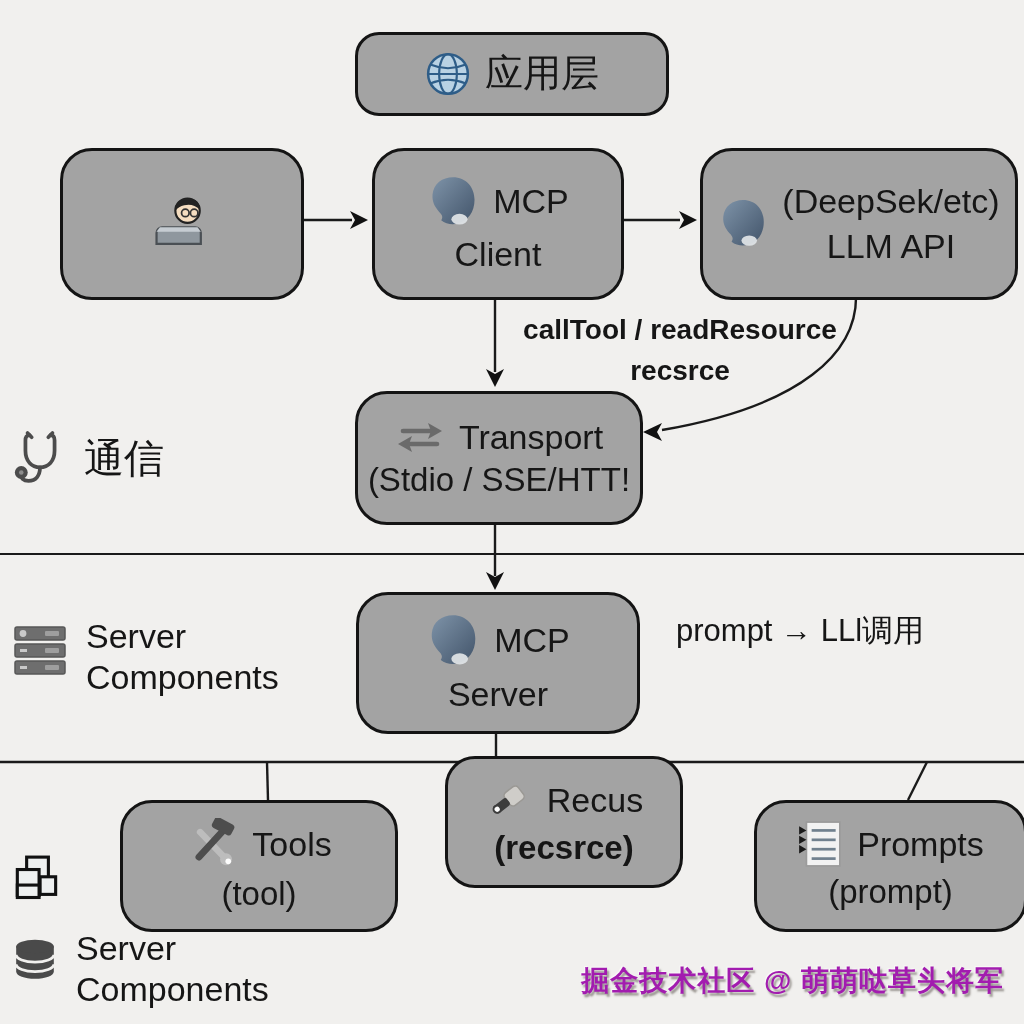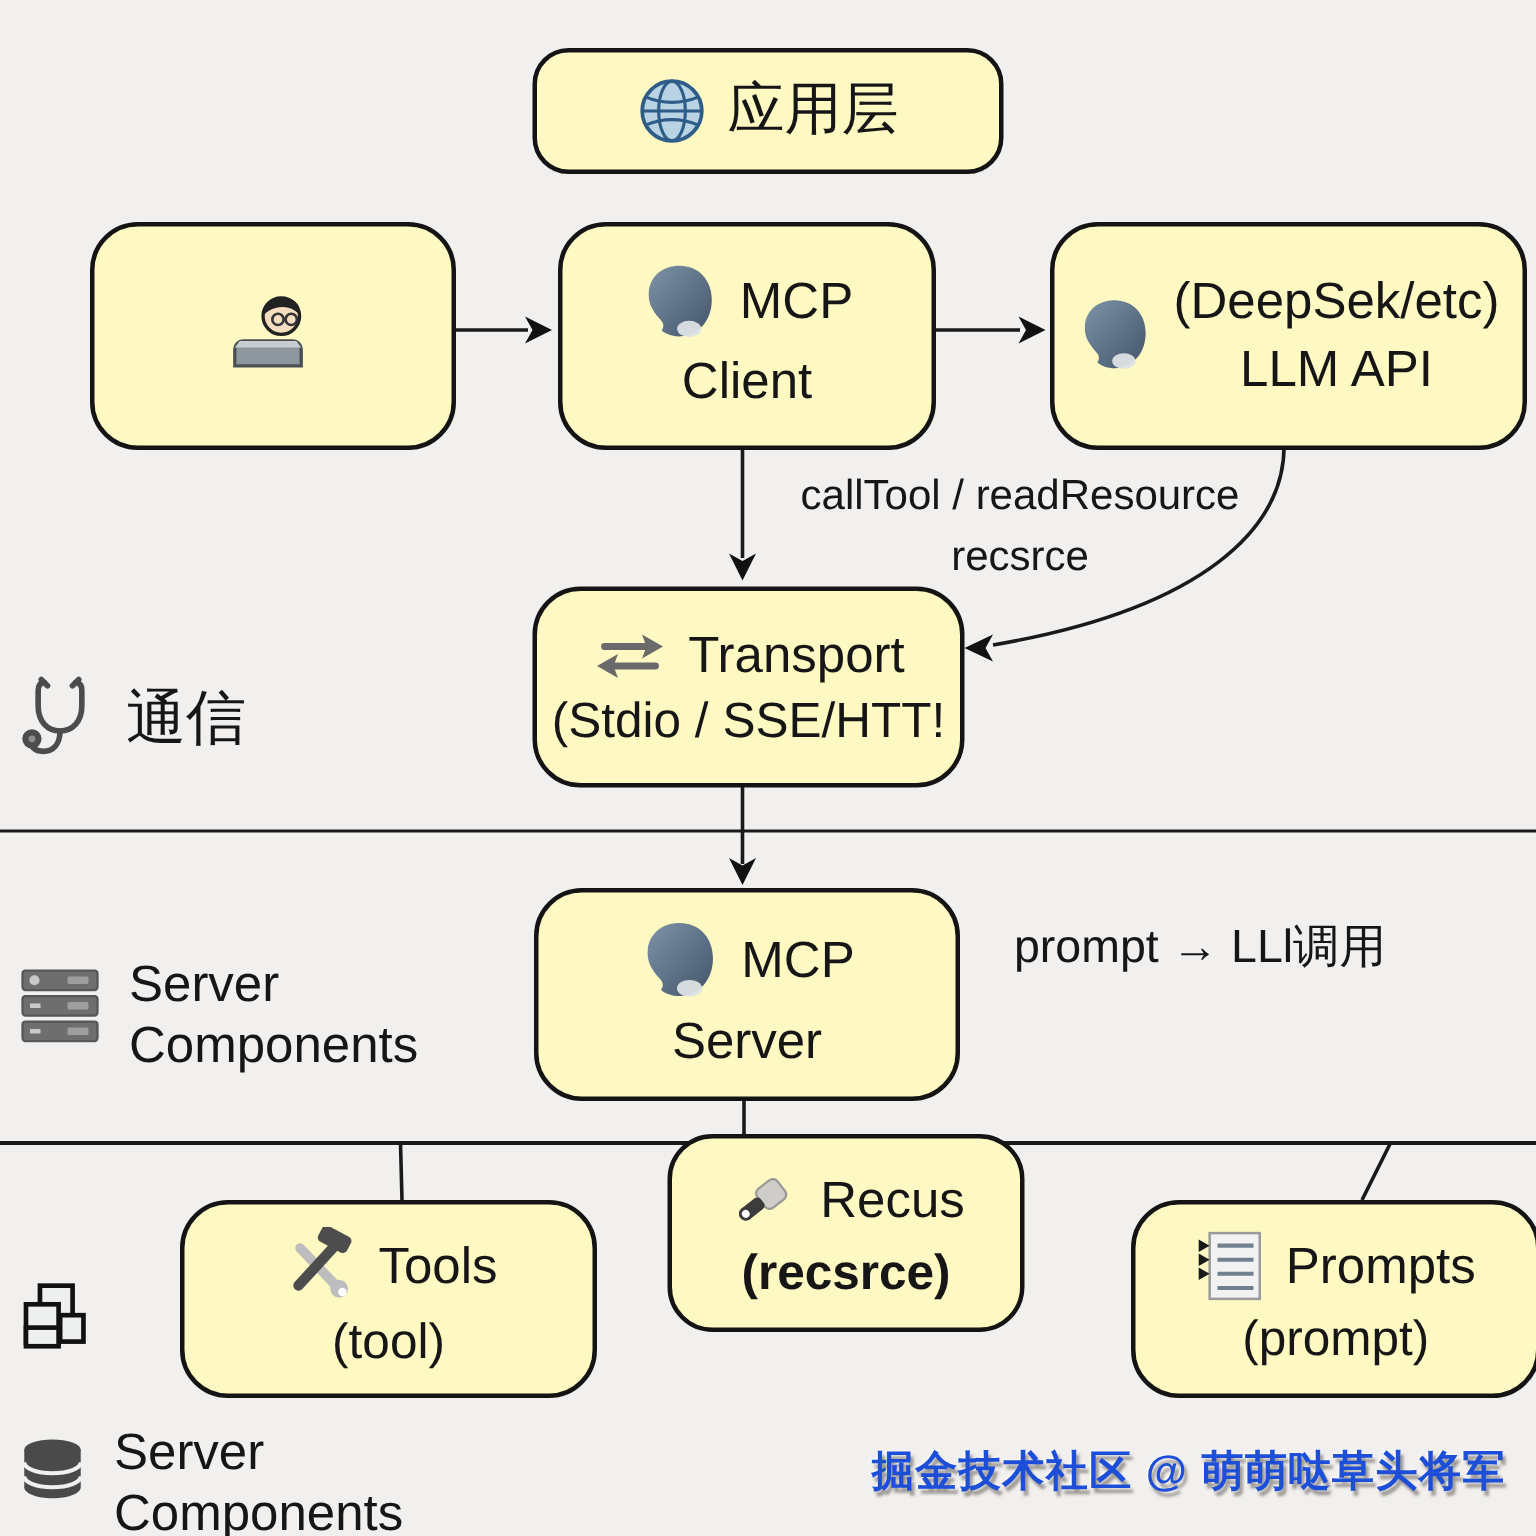"应用层" .node { background: #fef9c3 -> #a3a3a3 }
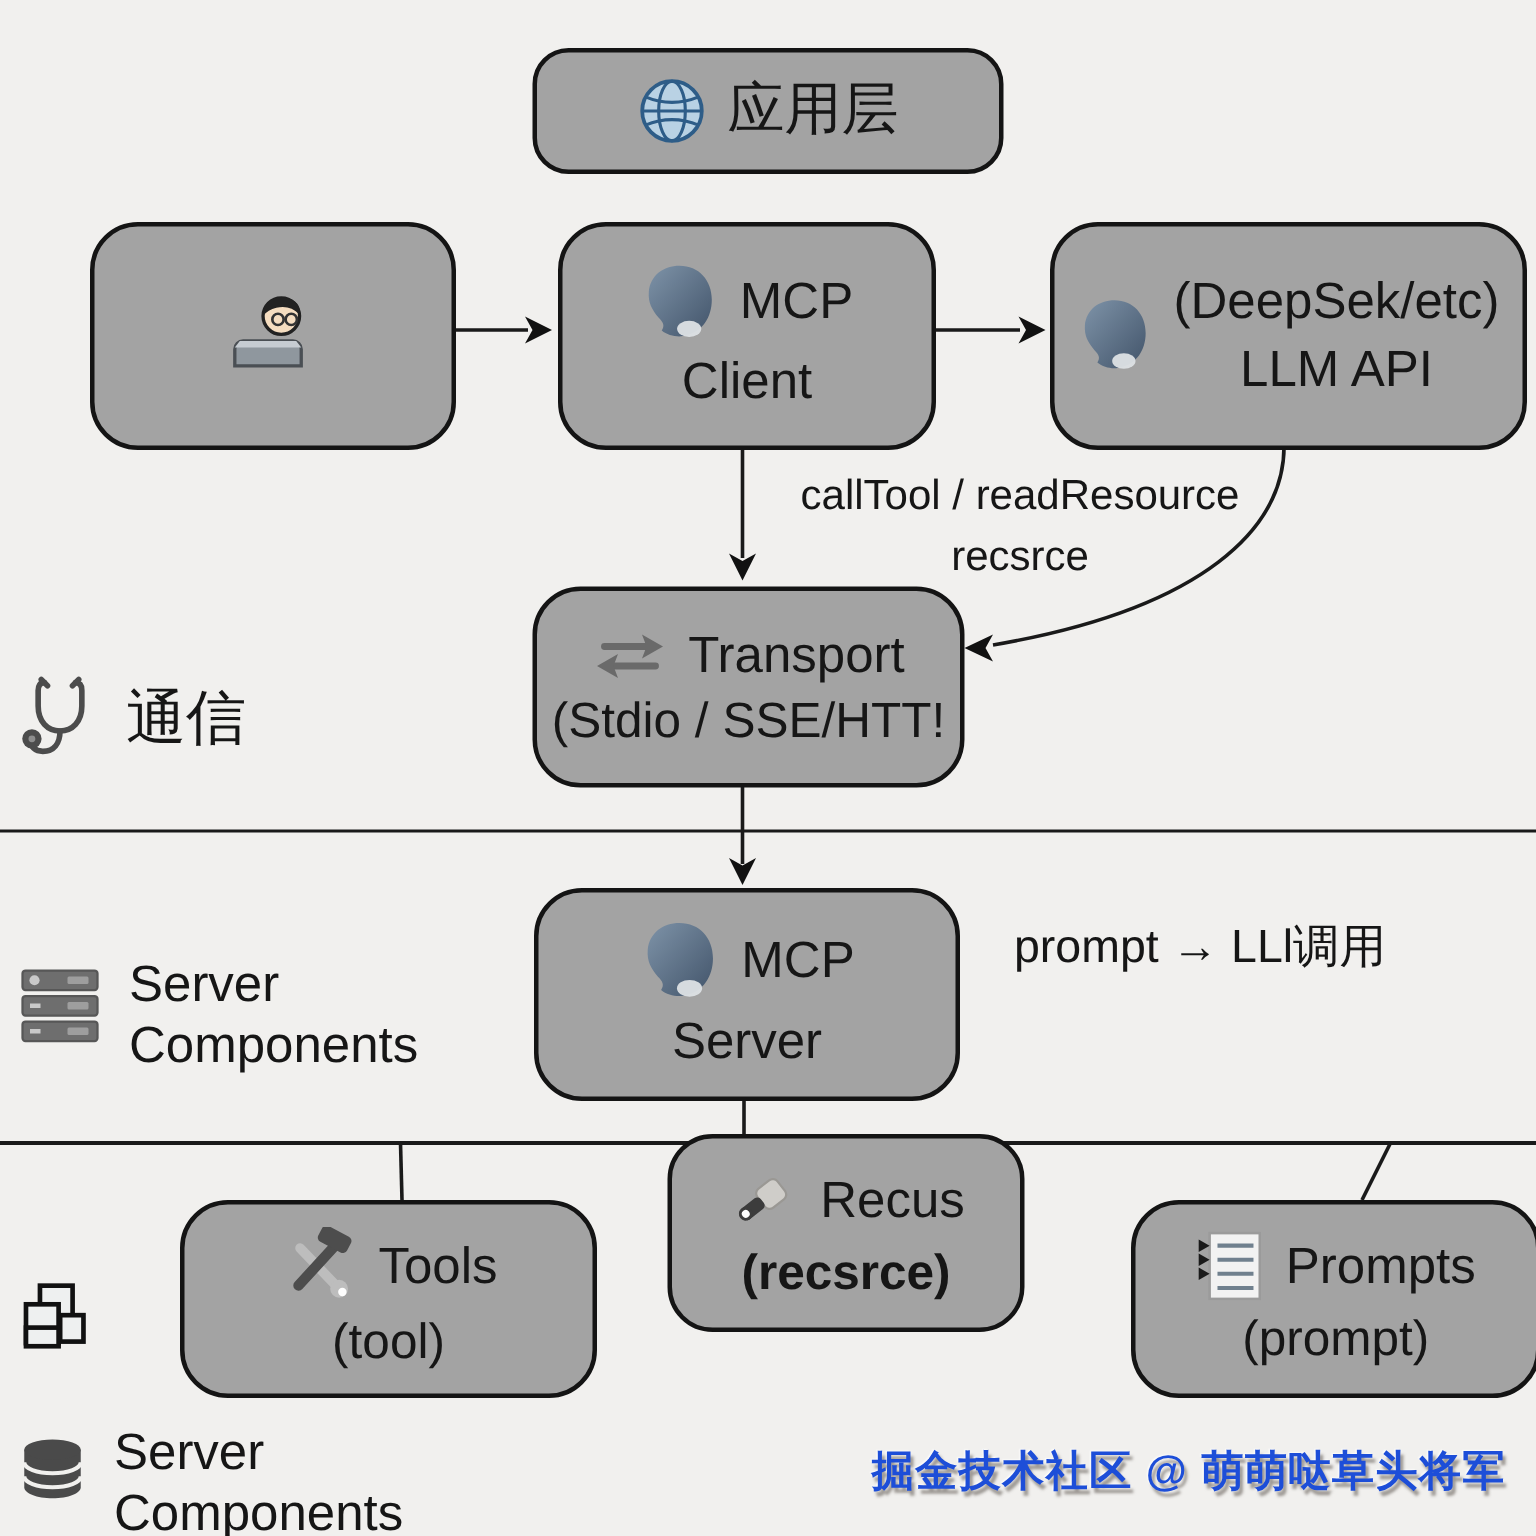"callTool / readResource" .edge-label { font-weight: 400 -> 700 }
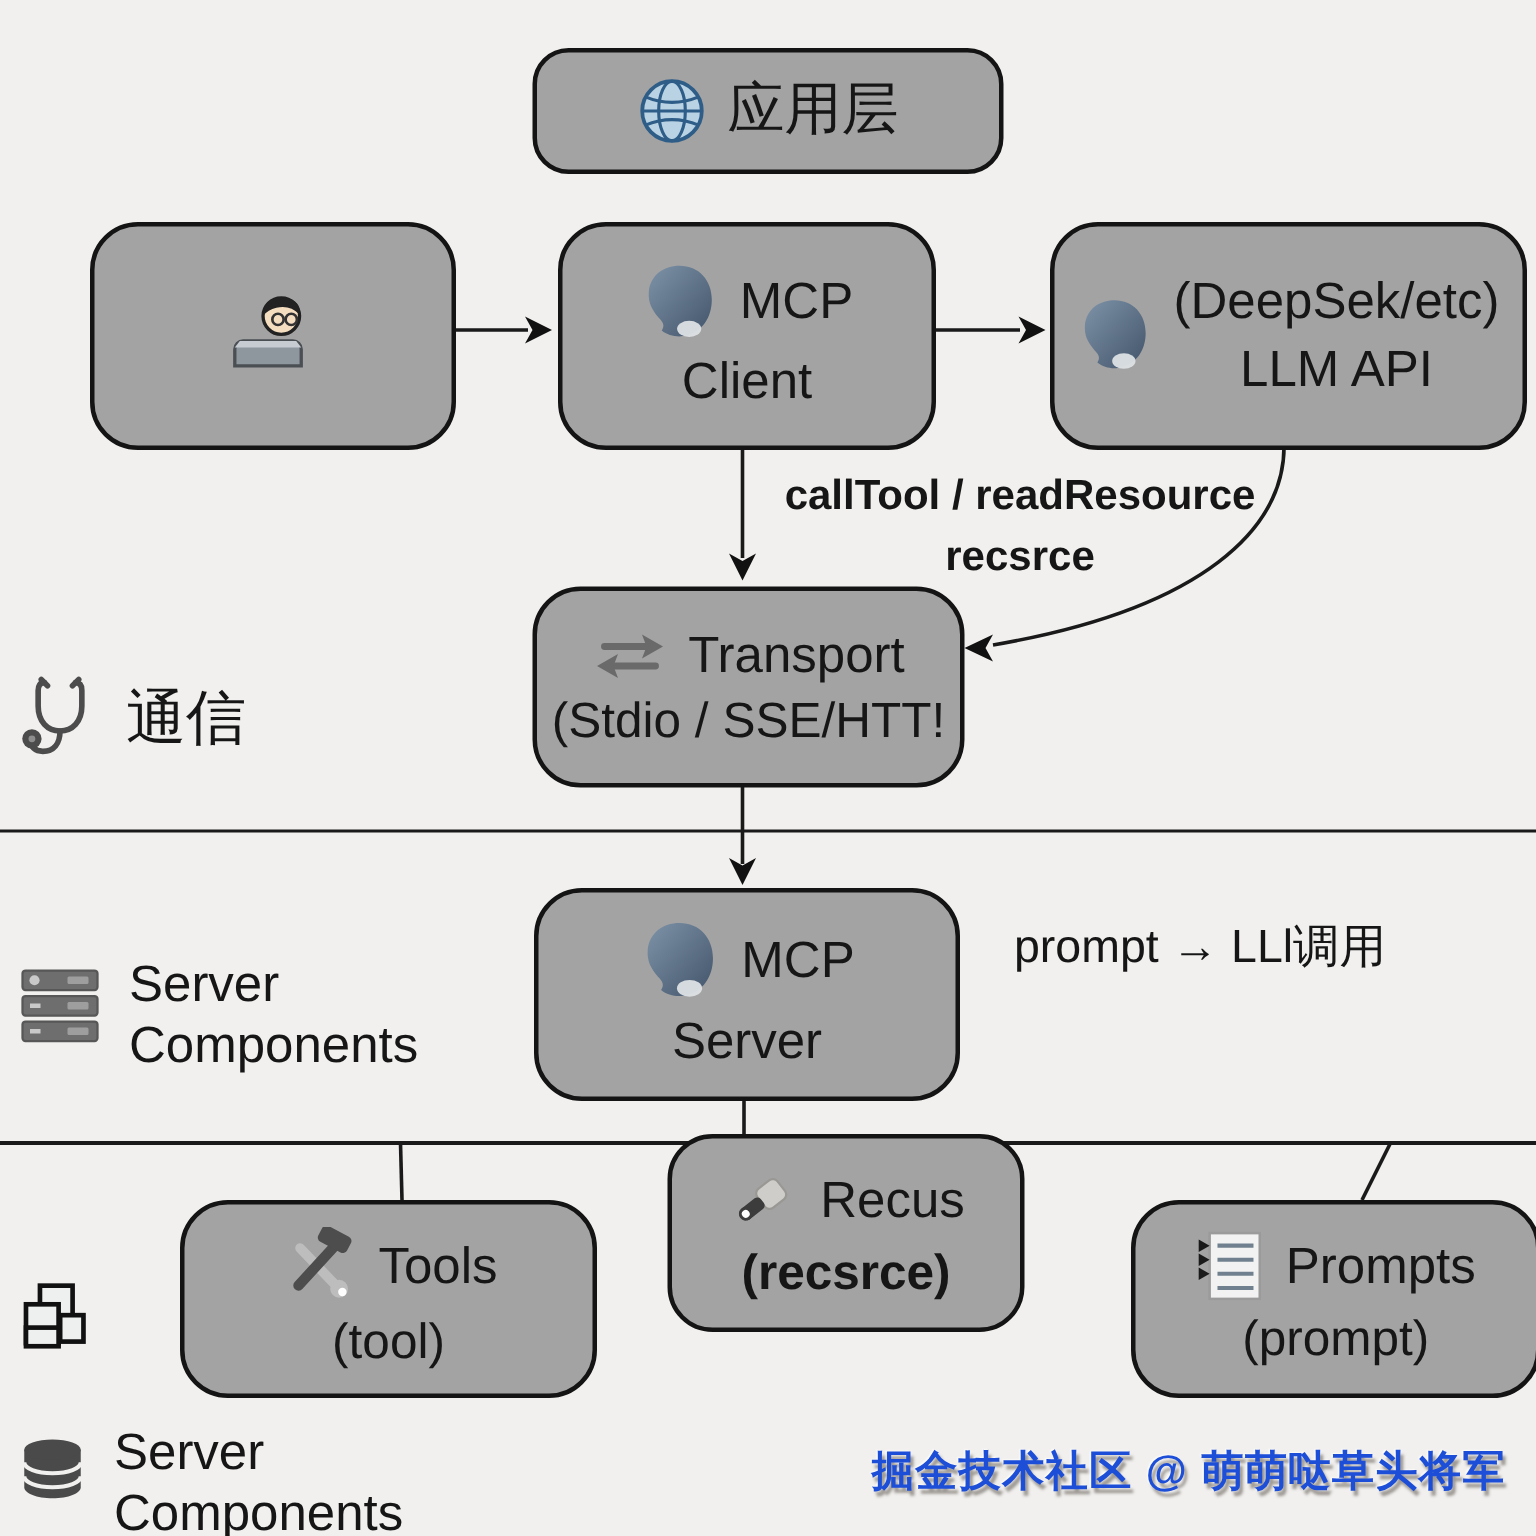"通信" .sidelabel { margin-top: 20px -> none }
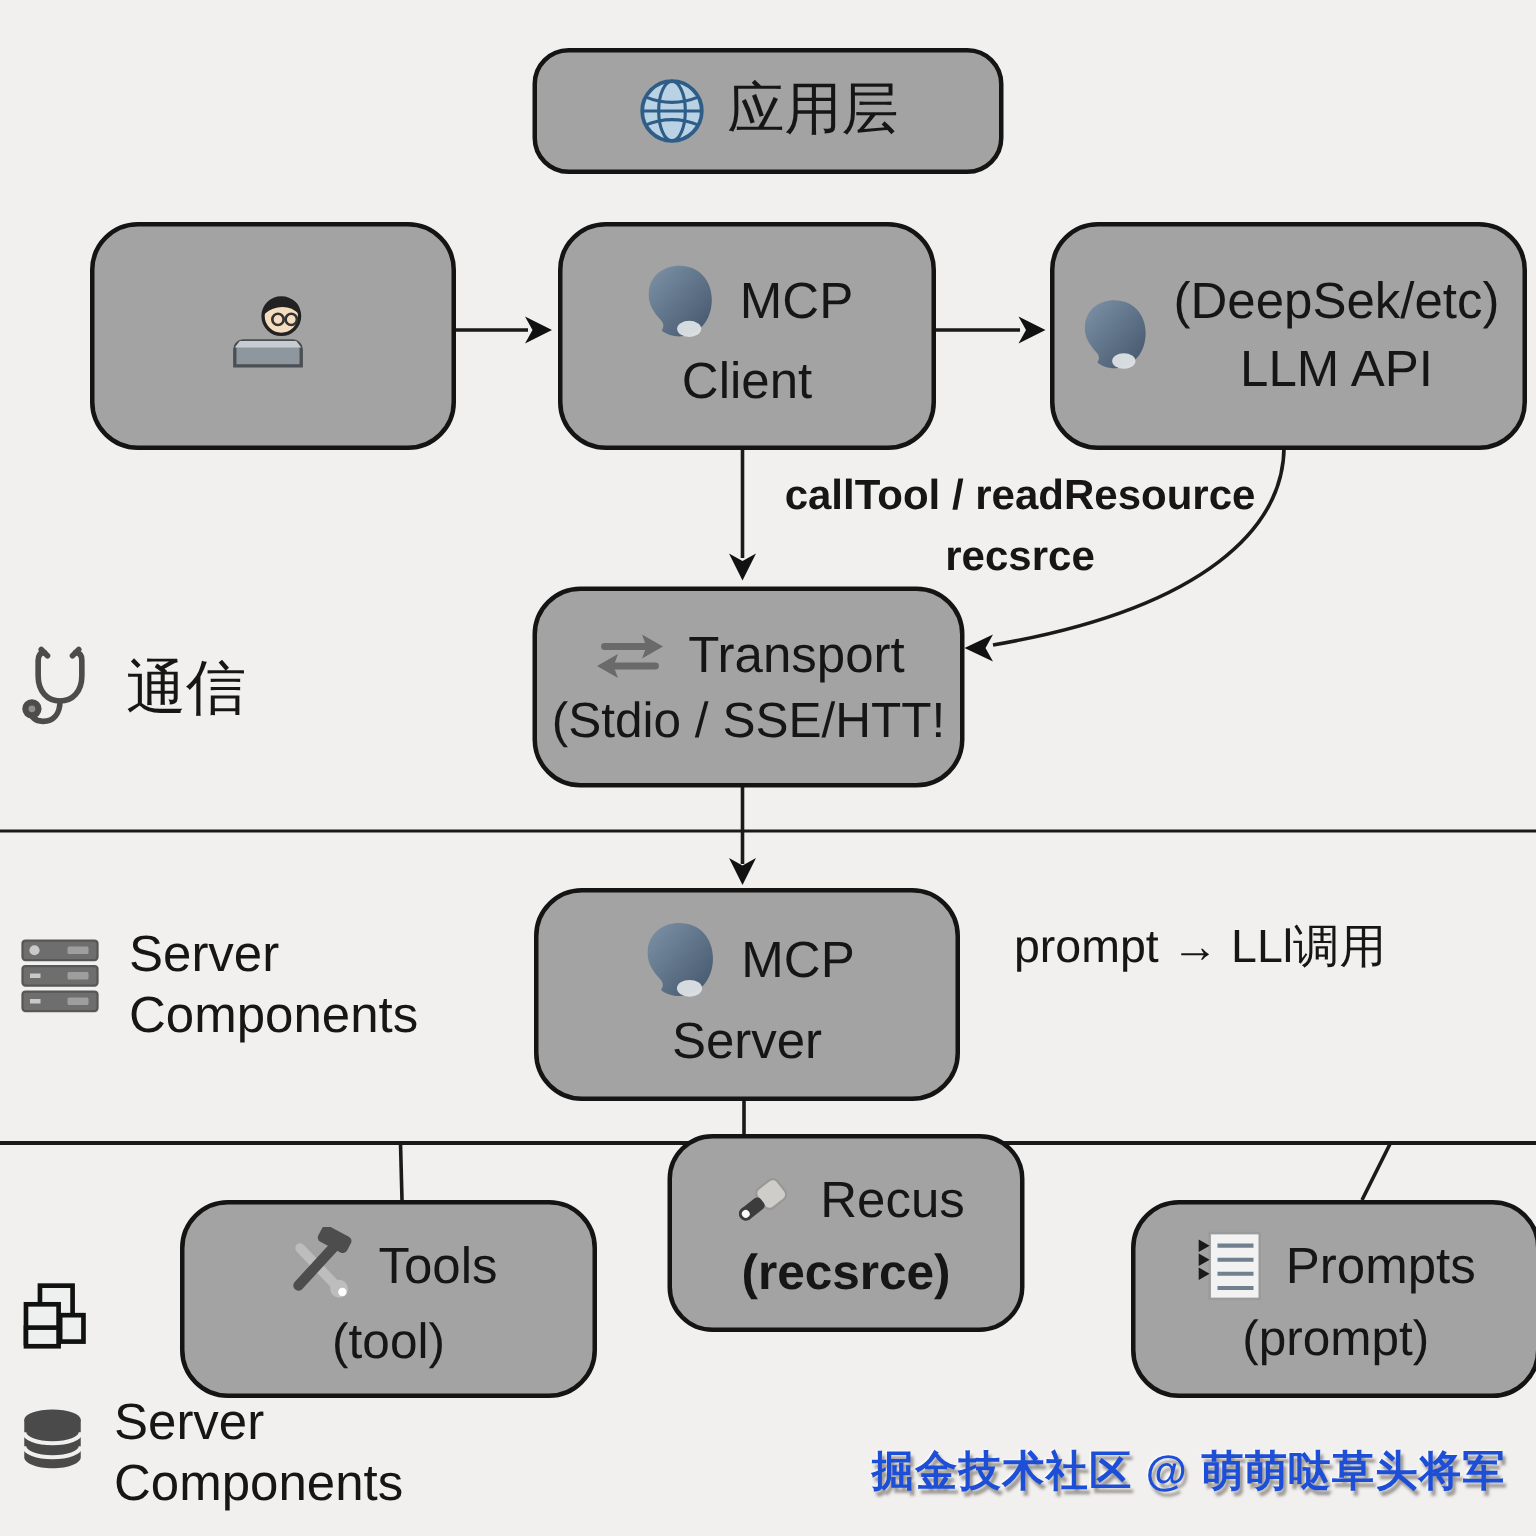"掘金技术社区 @ 萌萌哒草头将军" .watermark { color: #1d4ed8 -> #a21caf }
